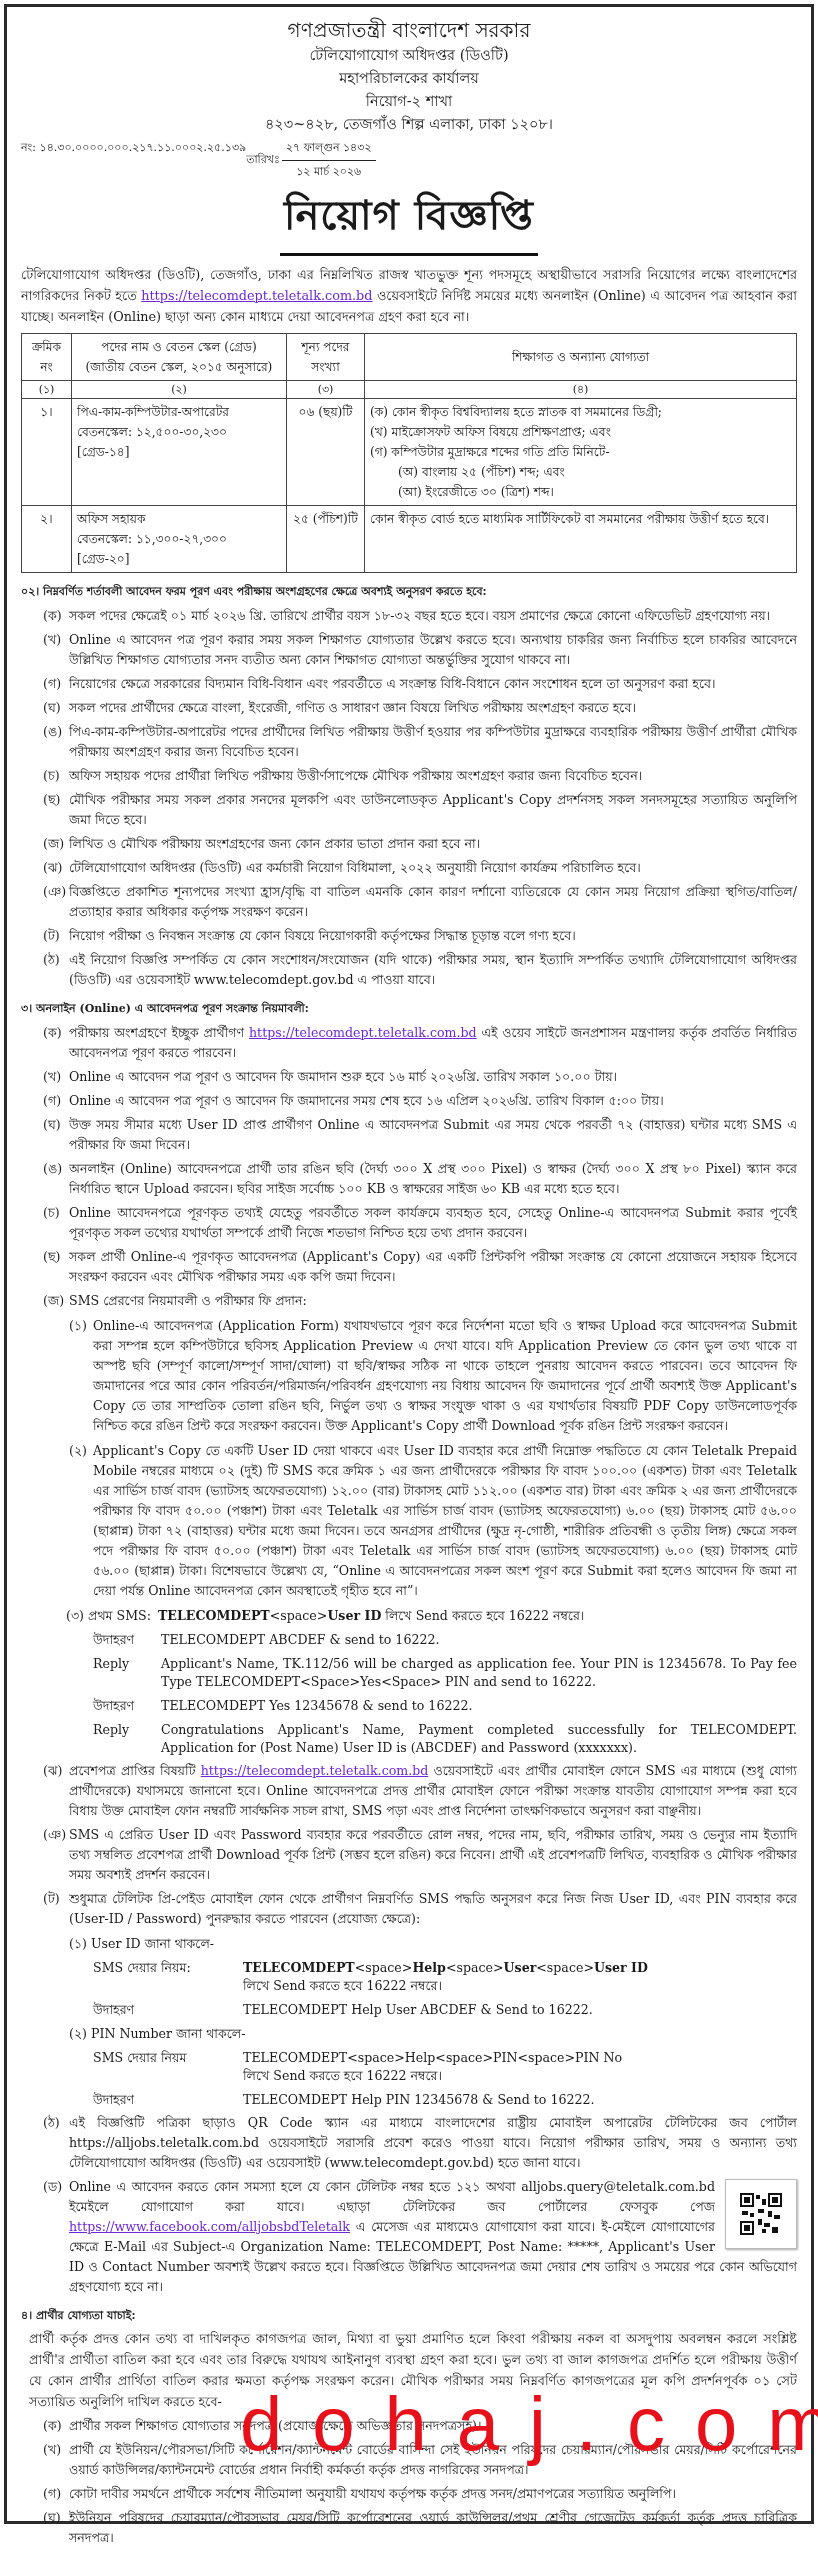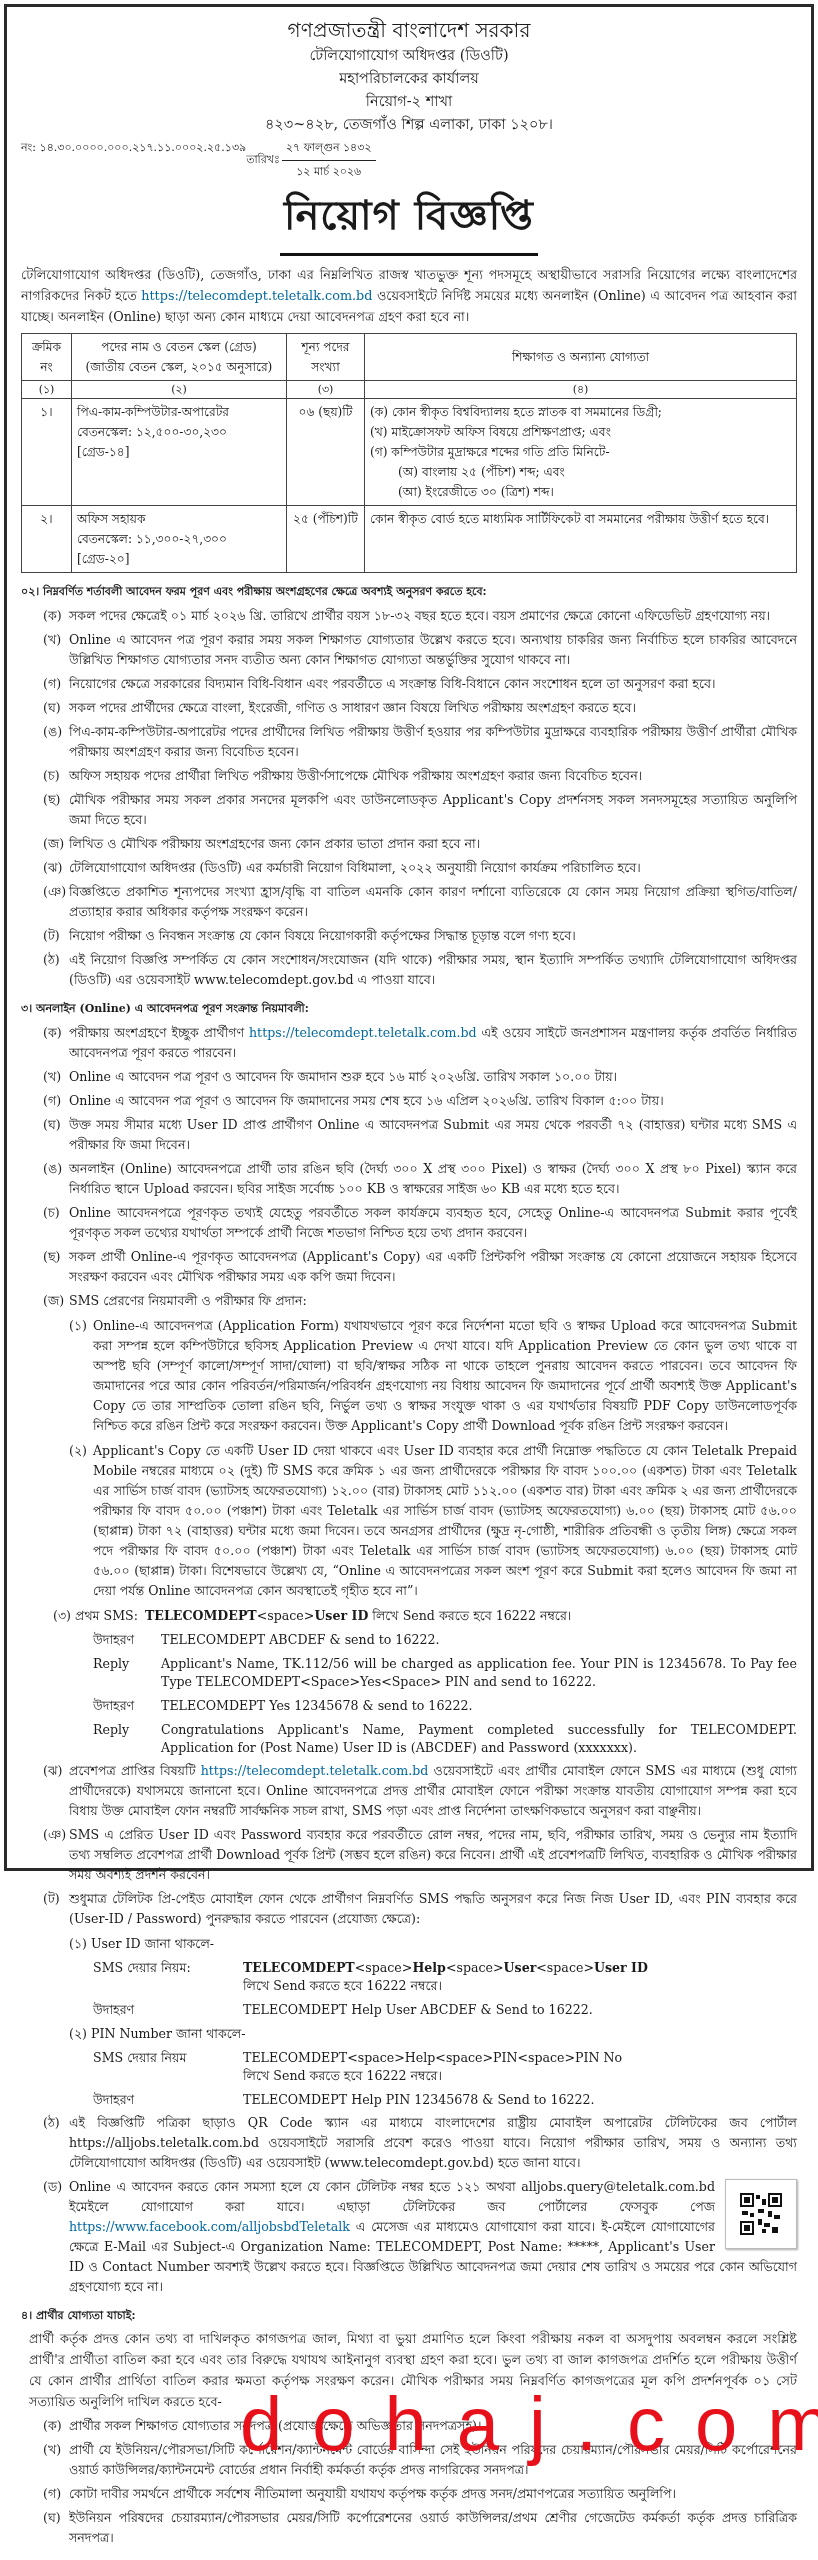"গণপ্রজাতন্ত্রী বাংলাদেশ সরকার" .frame { height: 1867px -> 2520px }
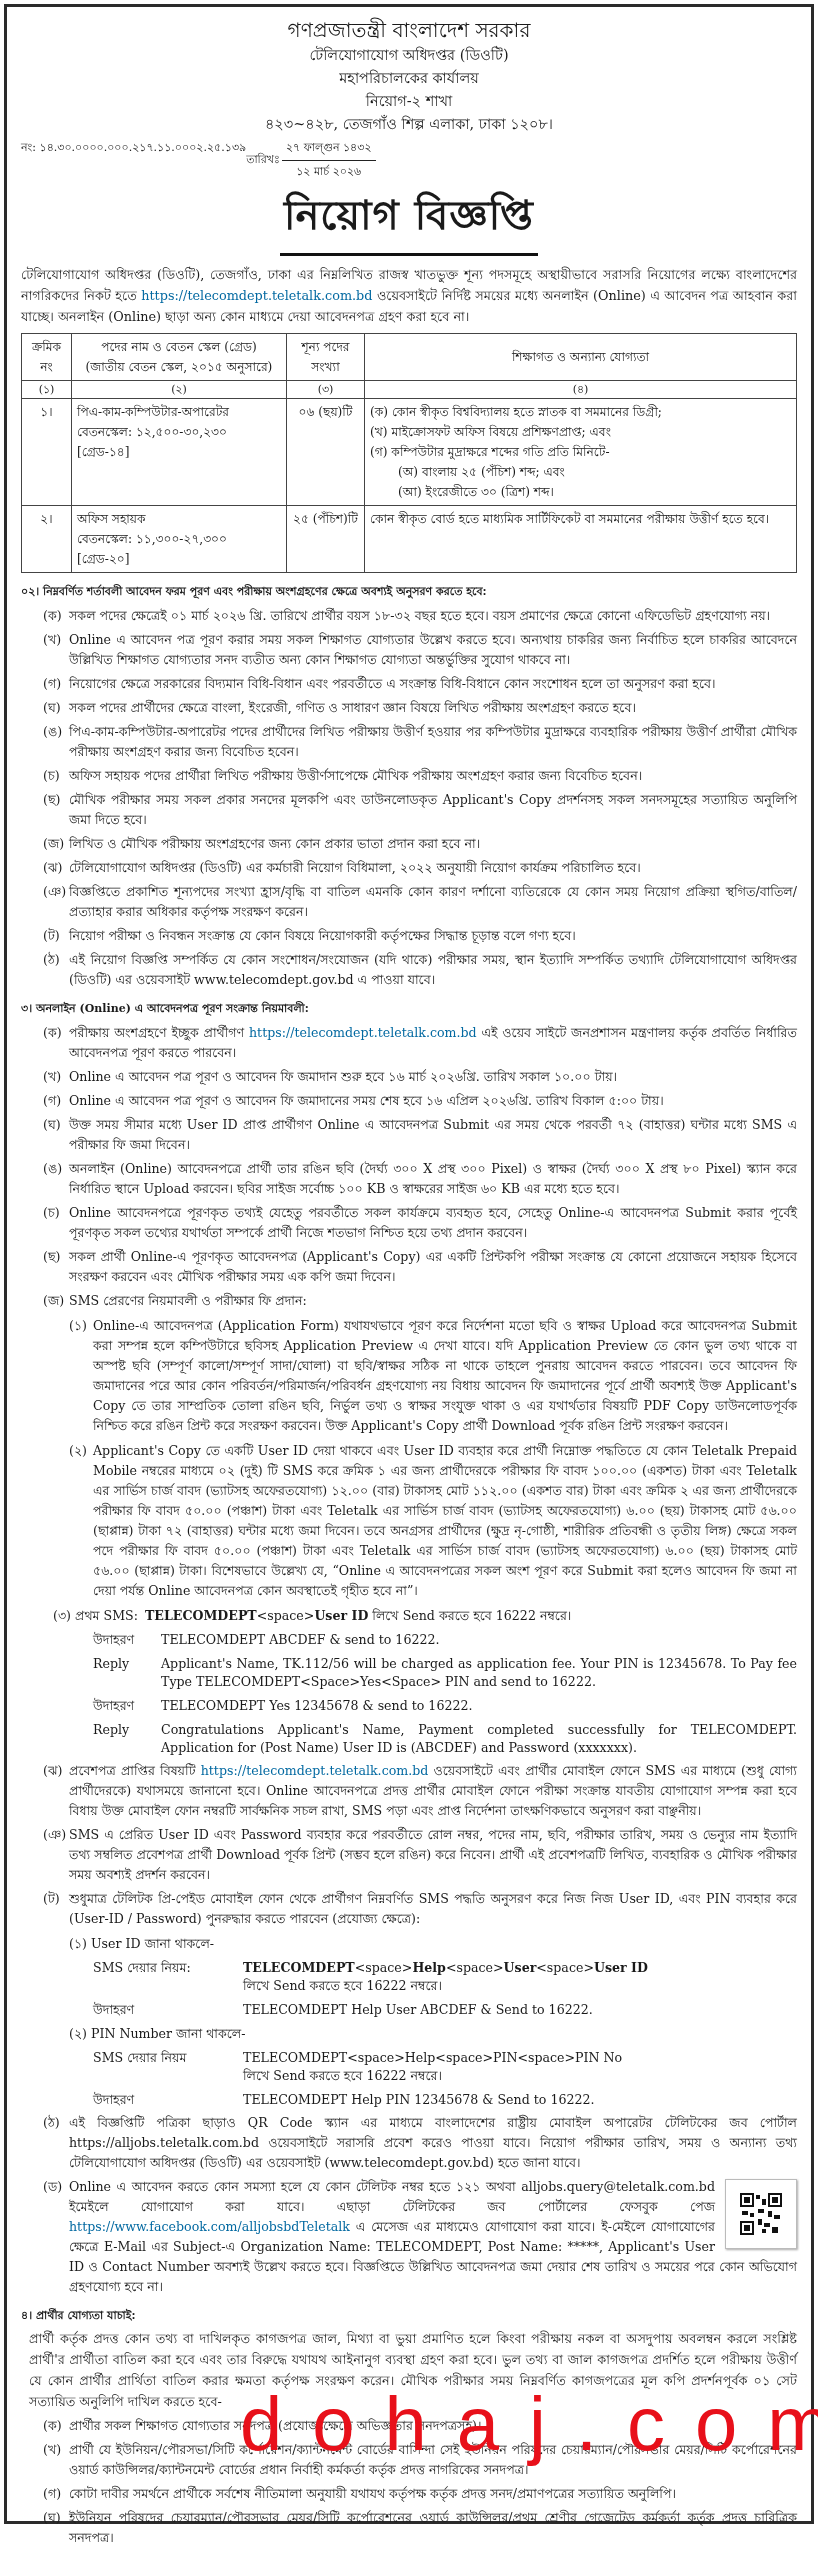"https://telecomdept.teletalk.com.bd" a.ul { color: #0369a1 -> #6d28d9; text-decoration: none -> underline }
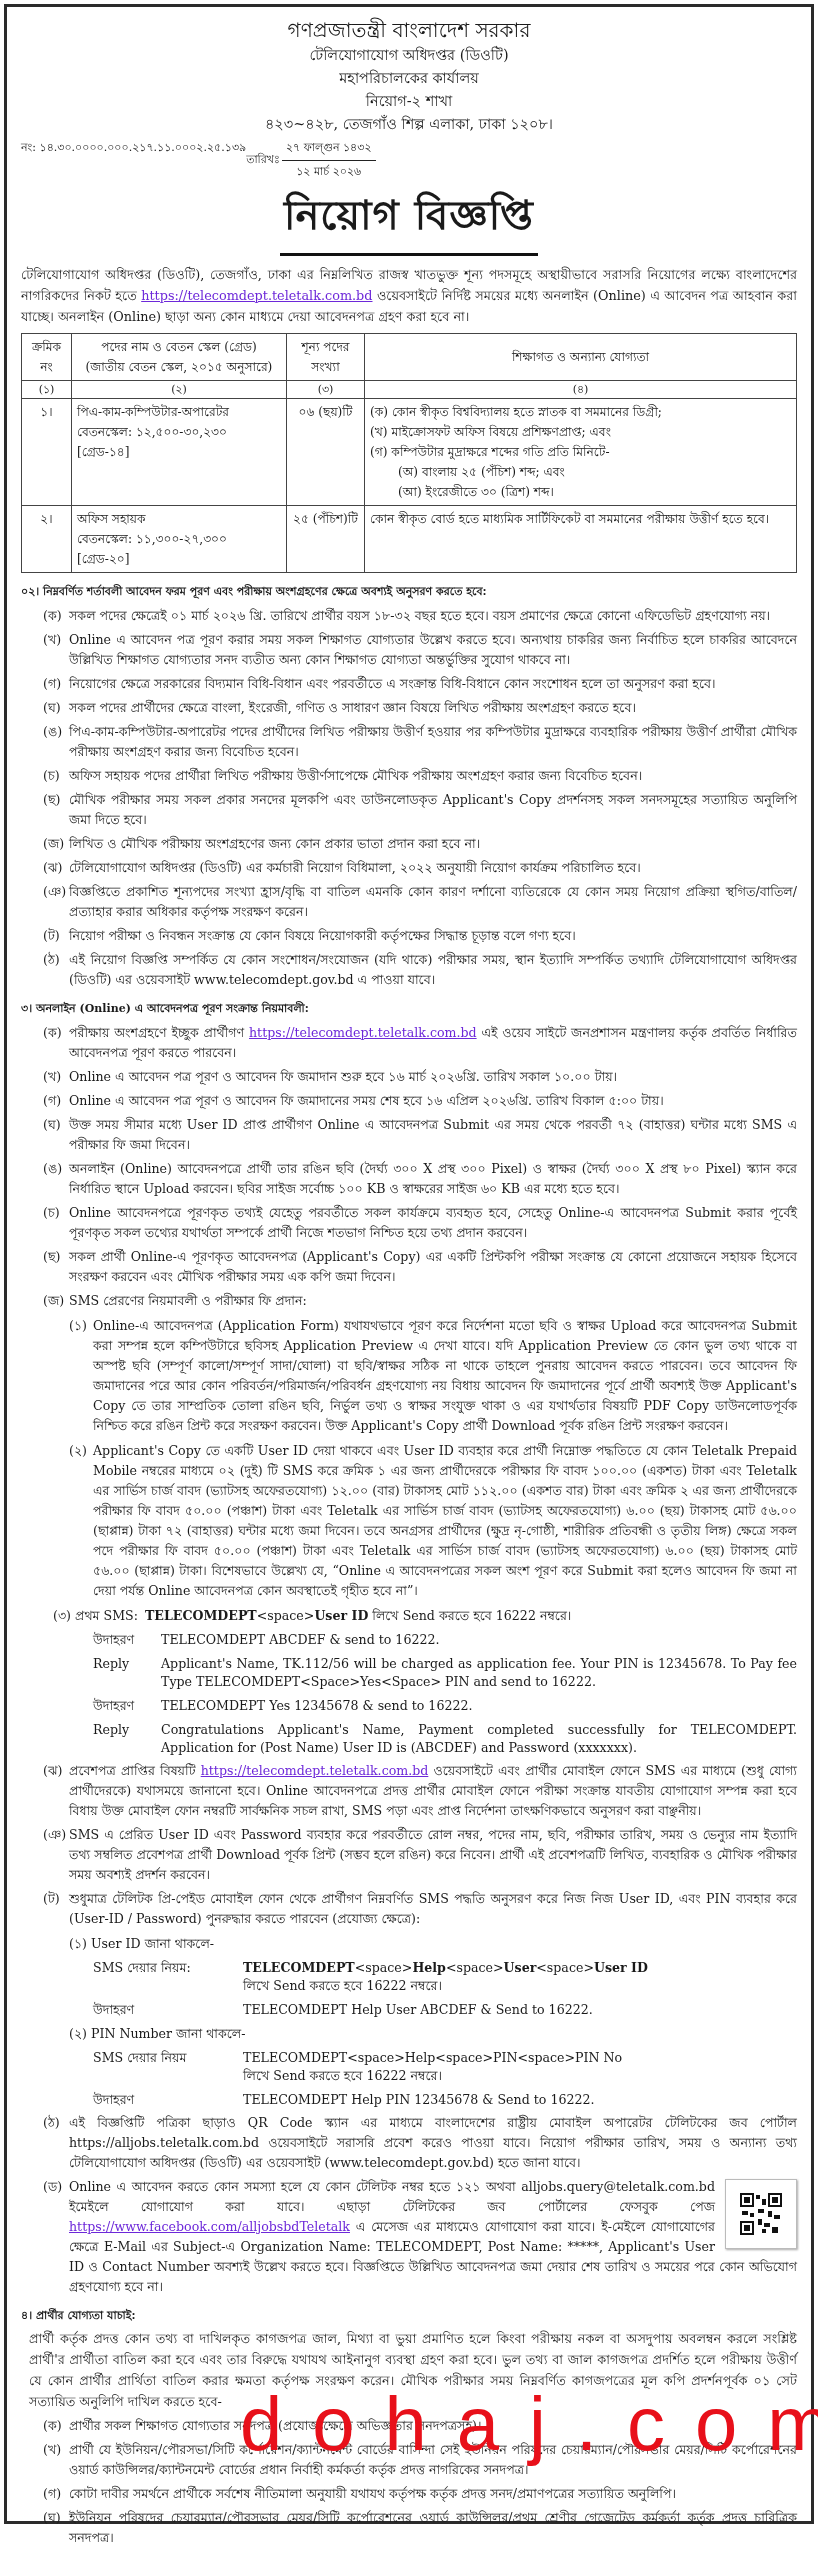"(৩) প্রথম SMS:" div.sms-row { margin-left: 32px -> 45px }
